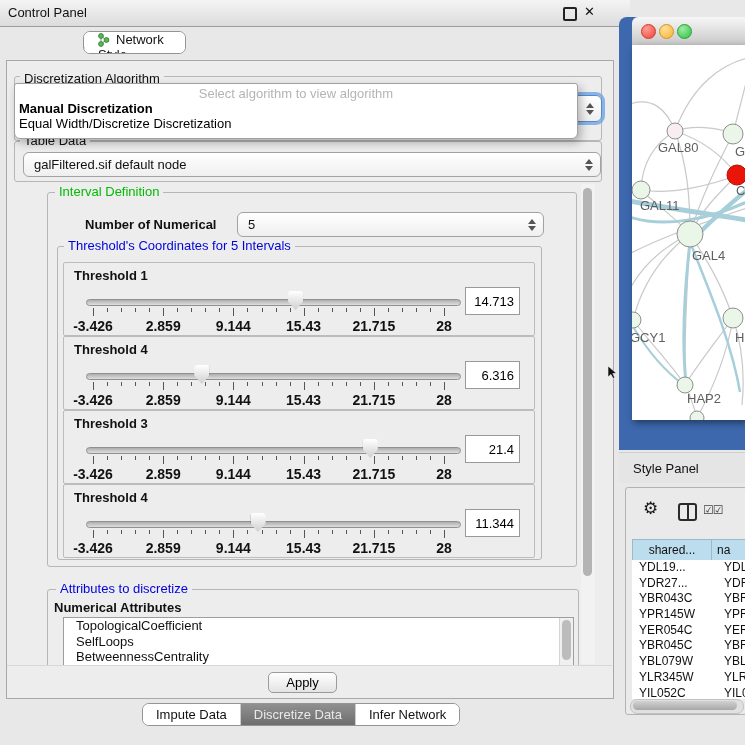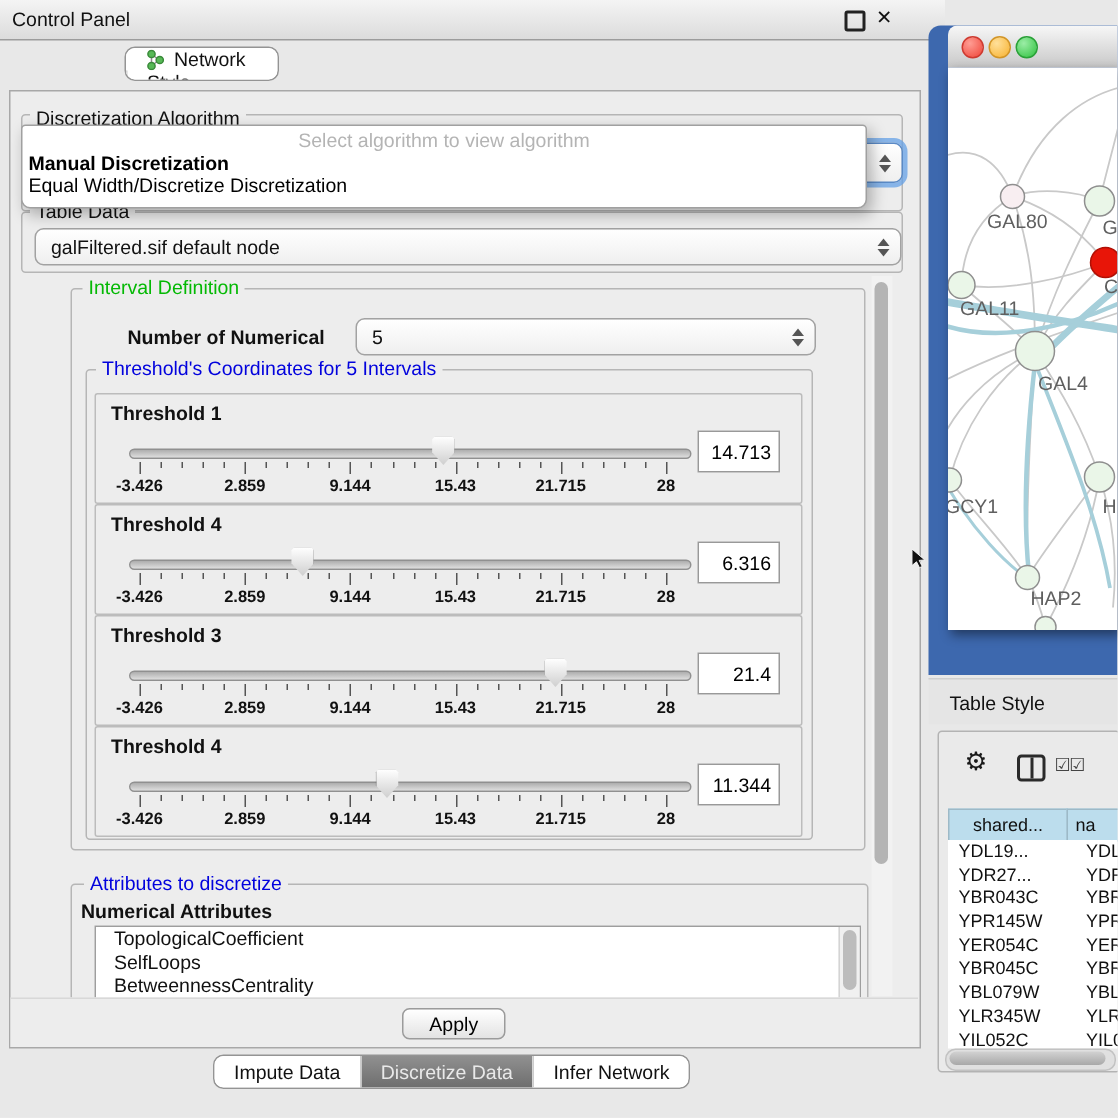"-3.426" .ticklab { font-size: 11px -> 14px }
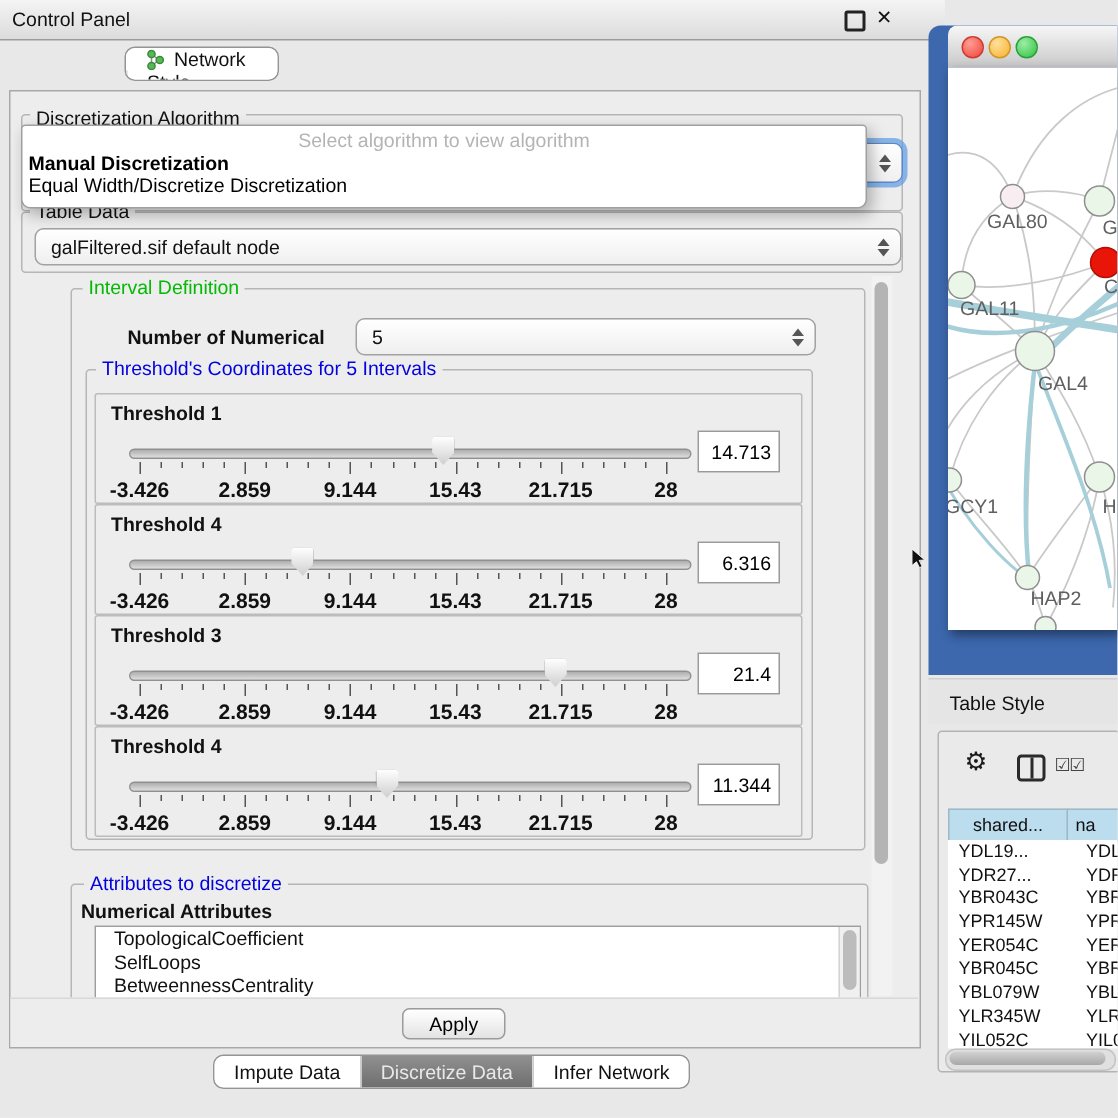"Table Style" span { text: Table Style -> Style Panel }
